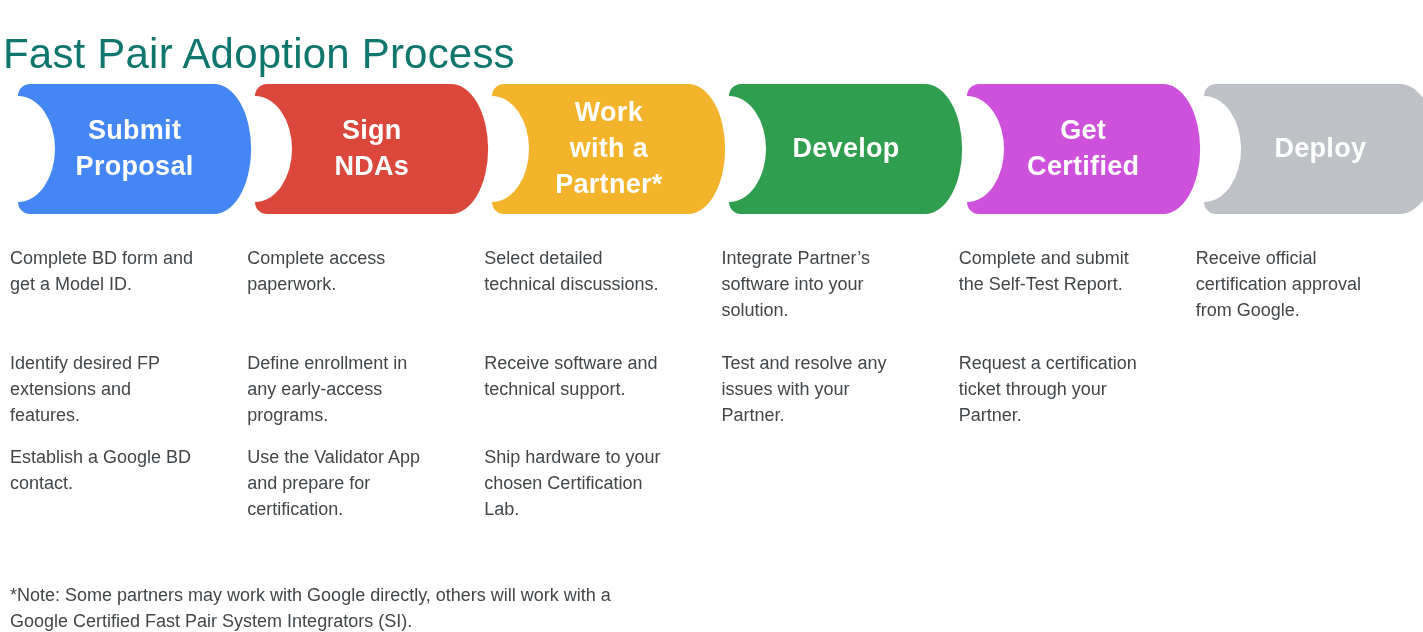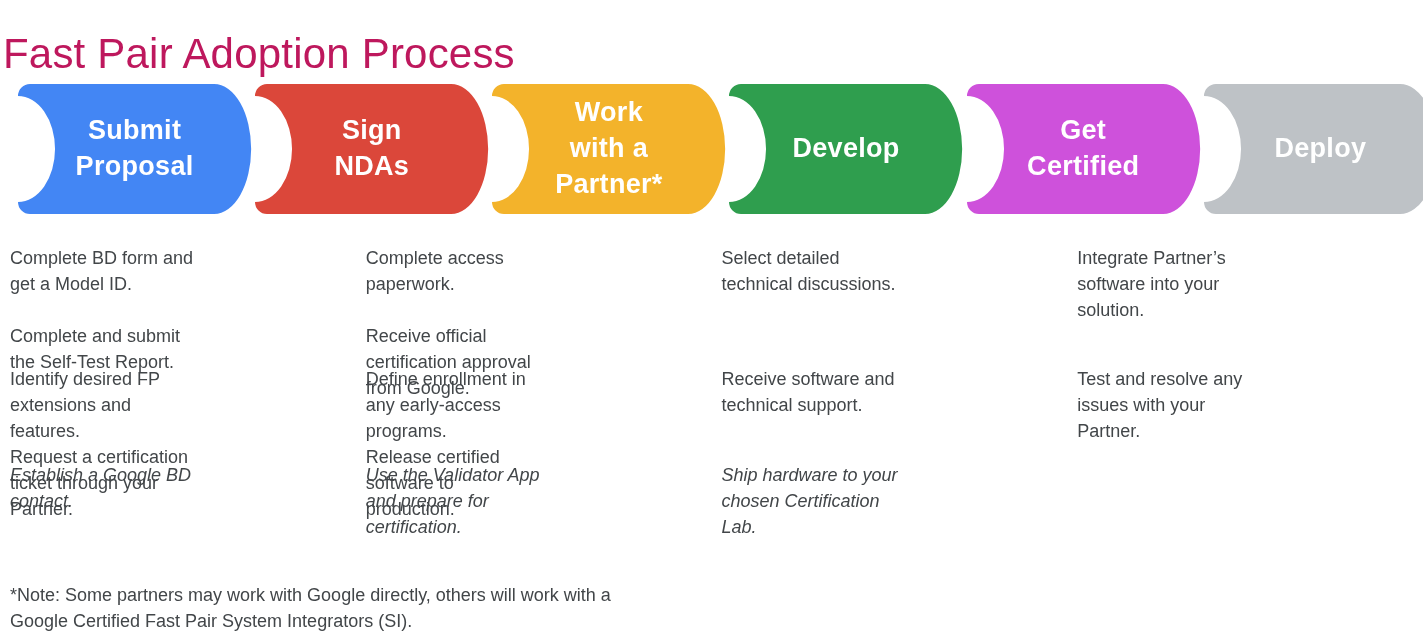"Fast Pair Adoption Process" .title { color: #be185d -> #0f766e }
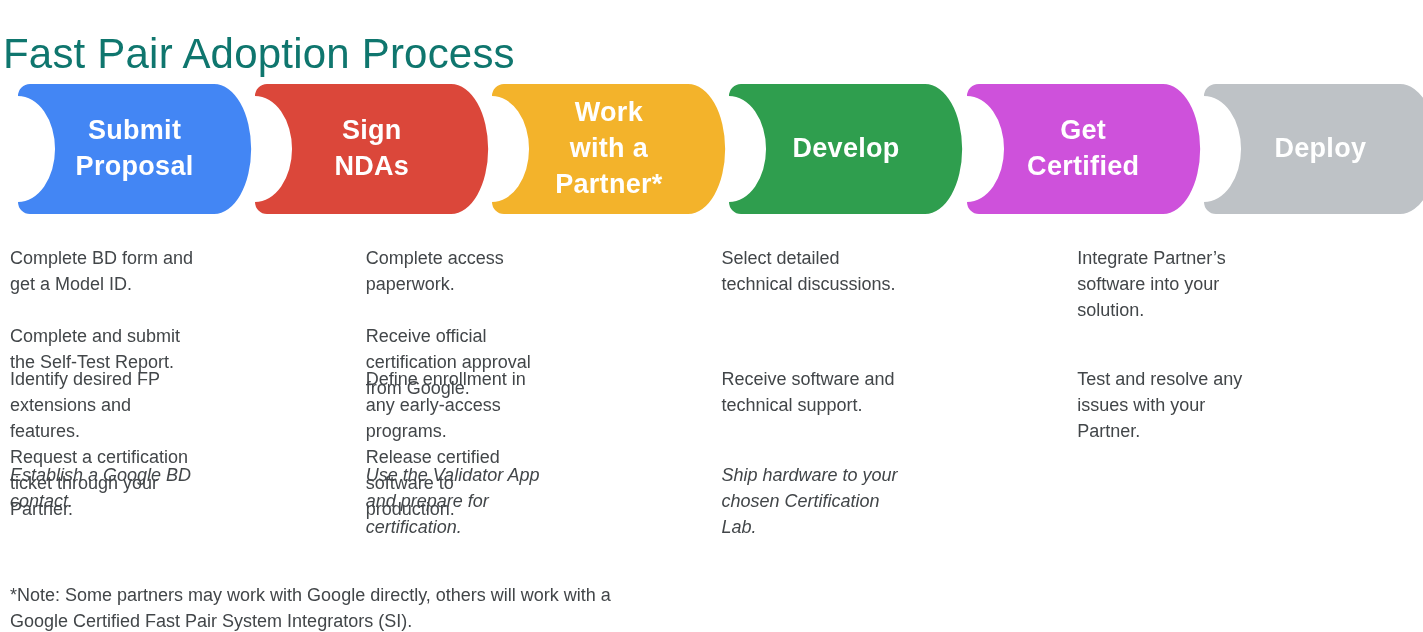"Complete BD form and" .detail-row { grid-template-columns: repeat(4, 1fr) -> repeat(6, 1fr) }
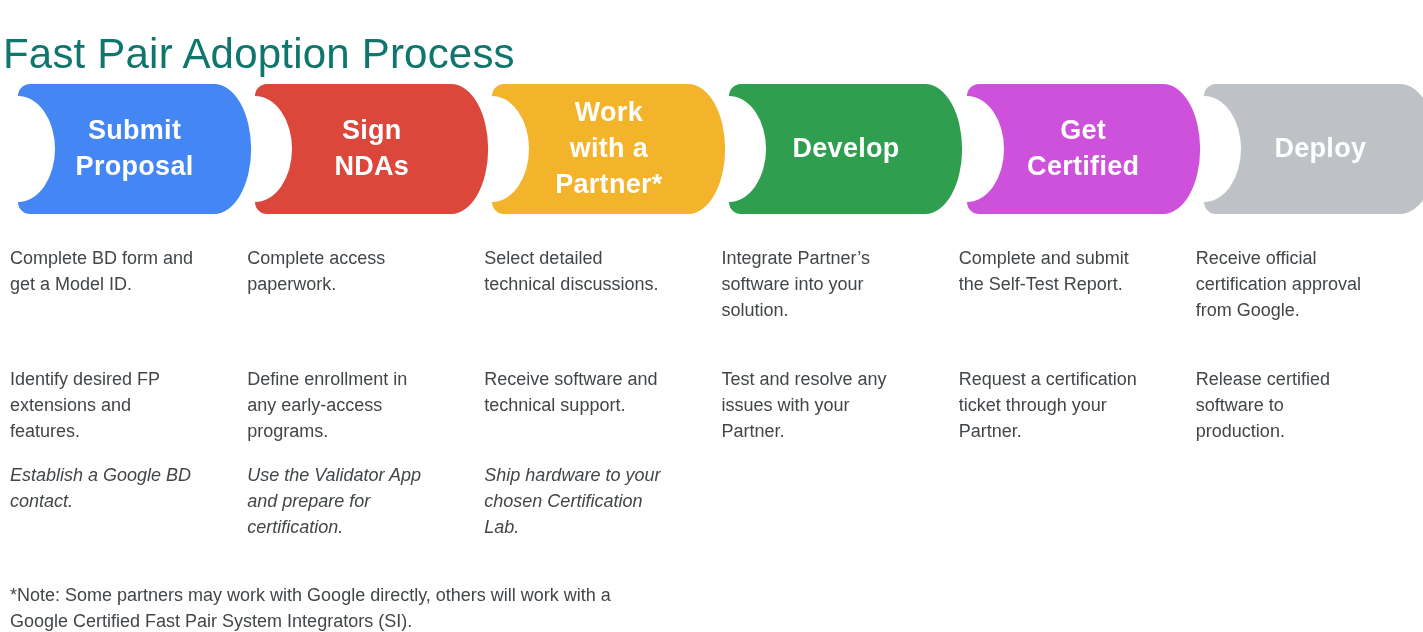"Identify desired FP" .row-2 { top: 366px -> 350px }
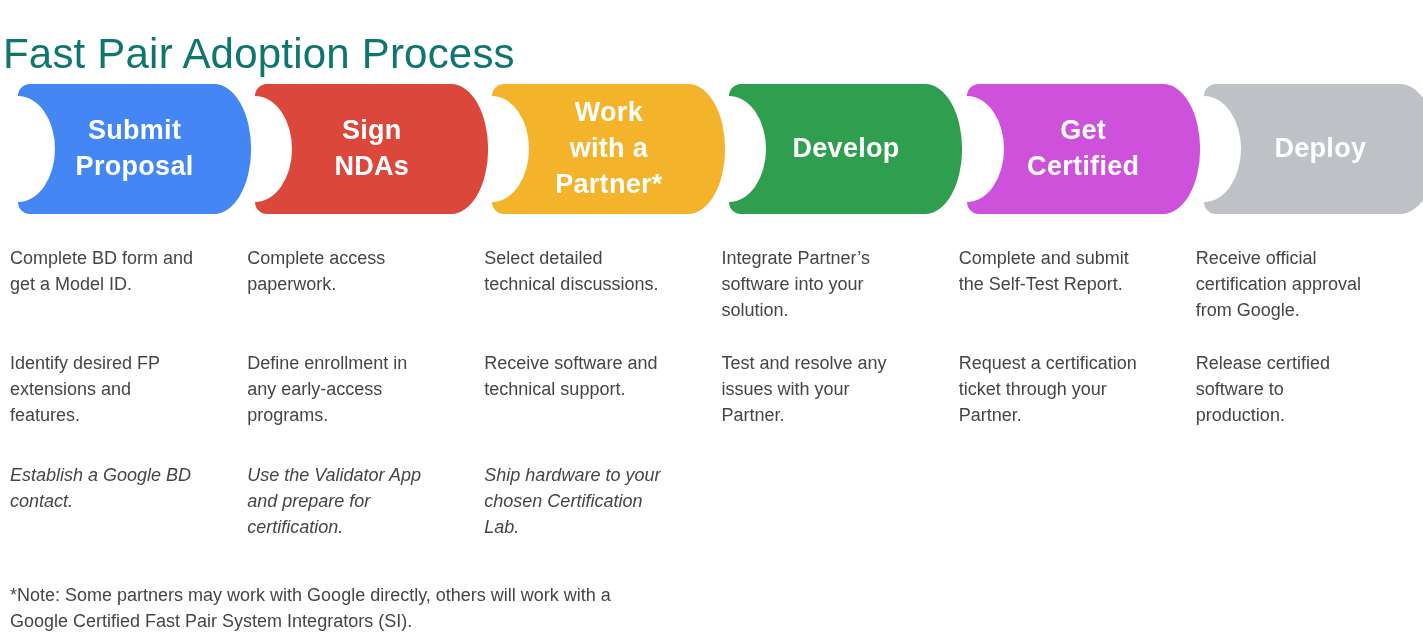"Release certified" div.cell { html: <div>Release certified software to production.</div> -> none }
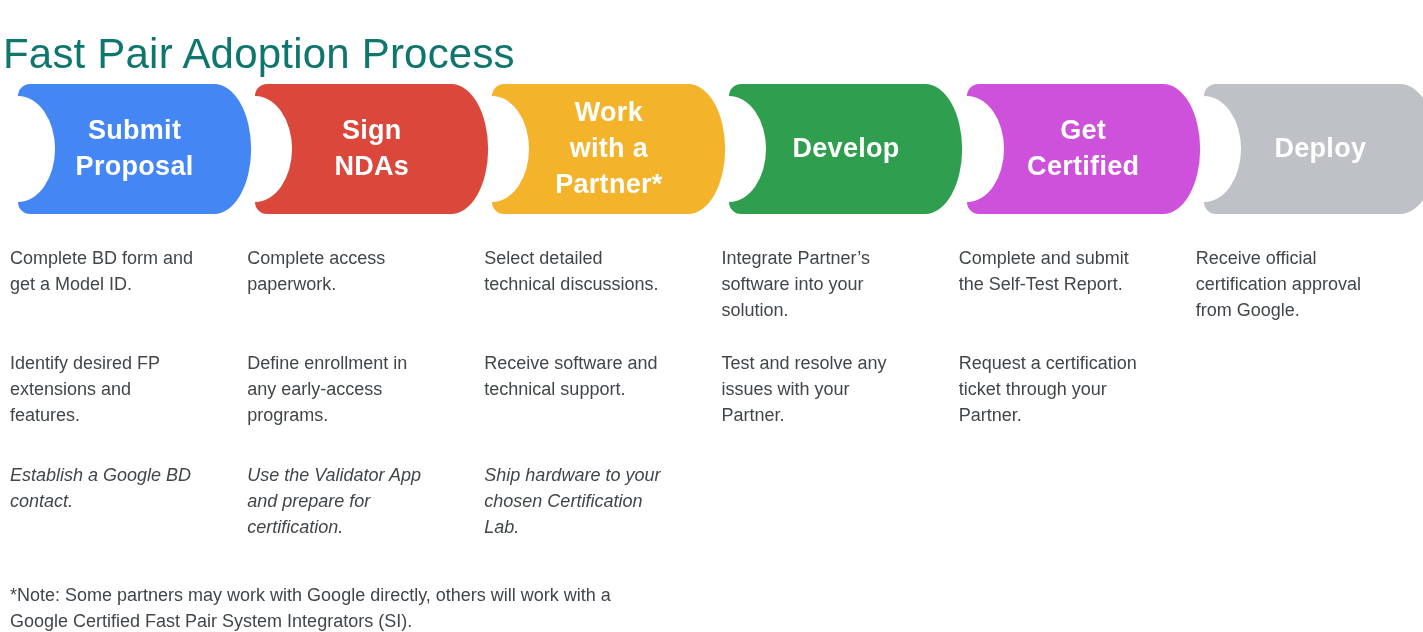"Establish a Google BD" .row-3 { font-style: italic -> none; top: 462px -> 444px }
